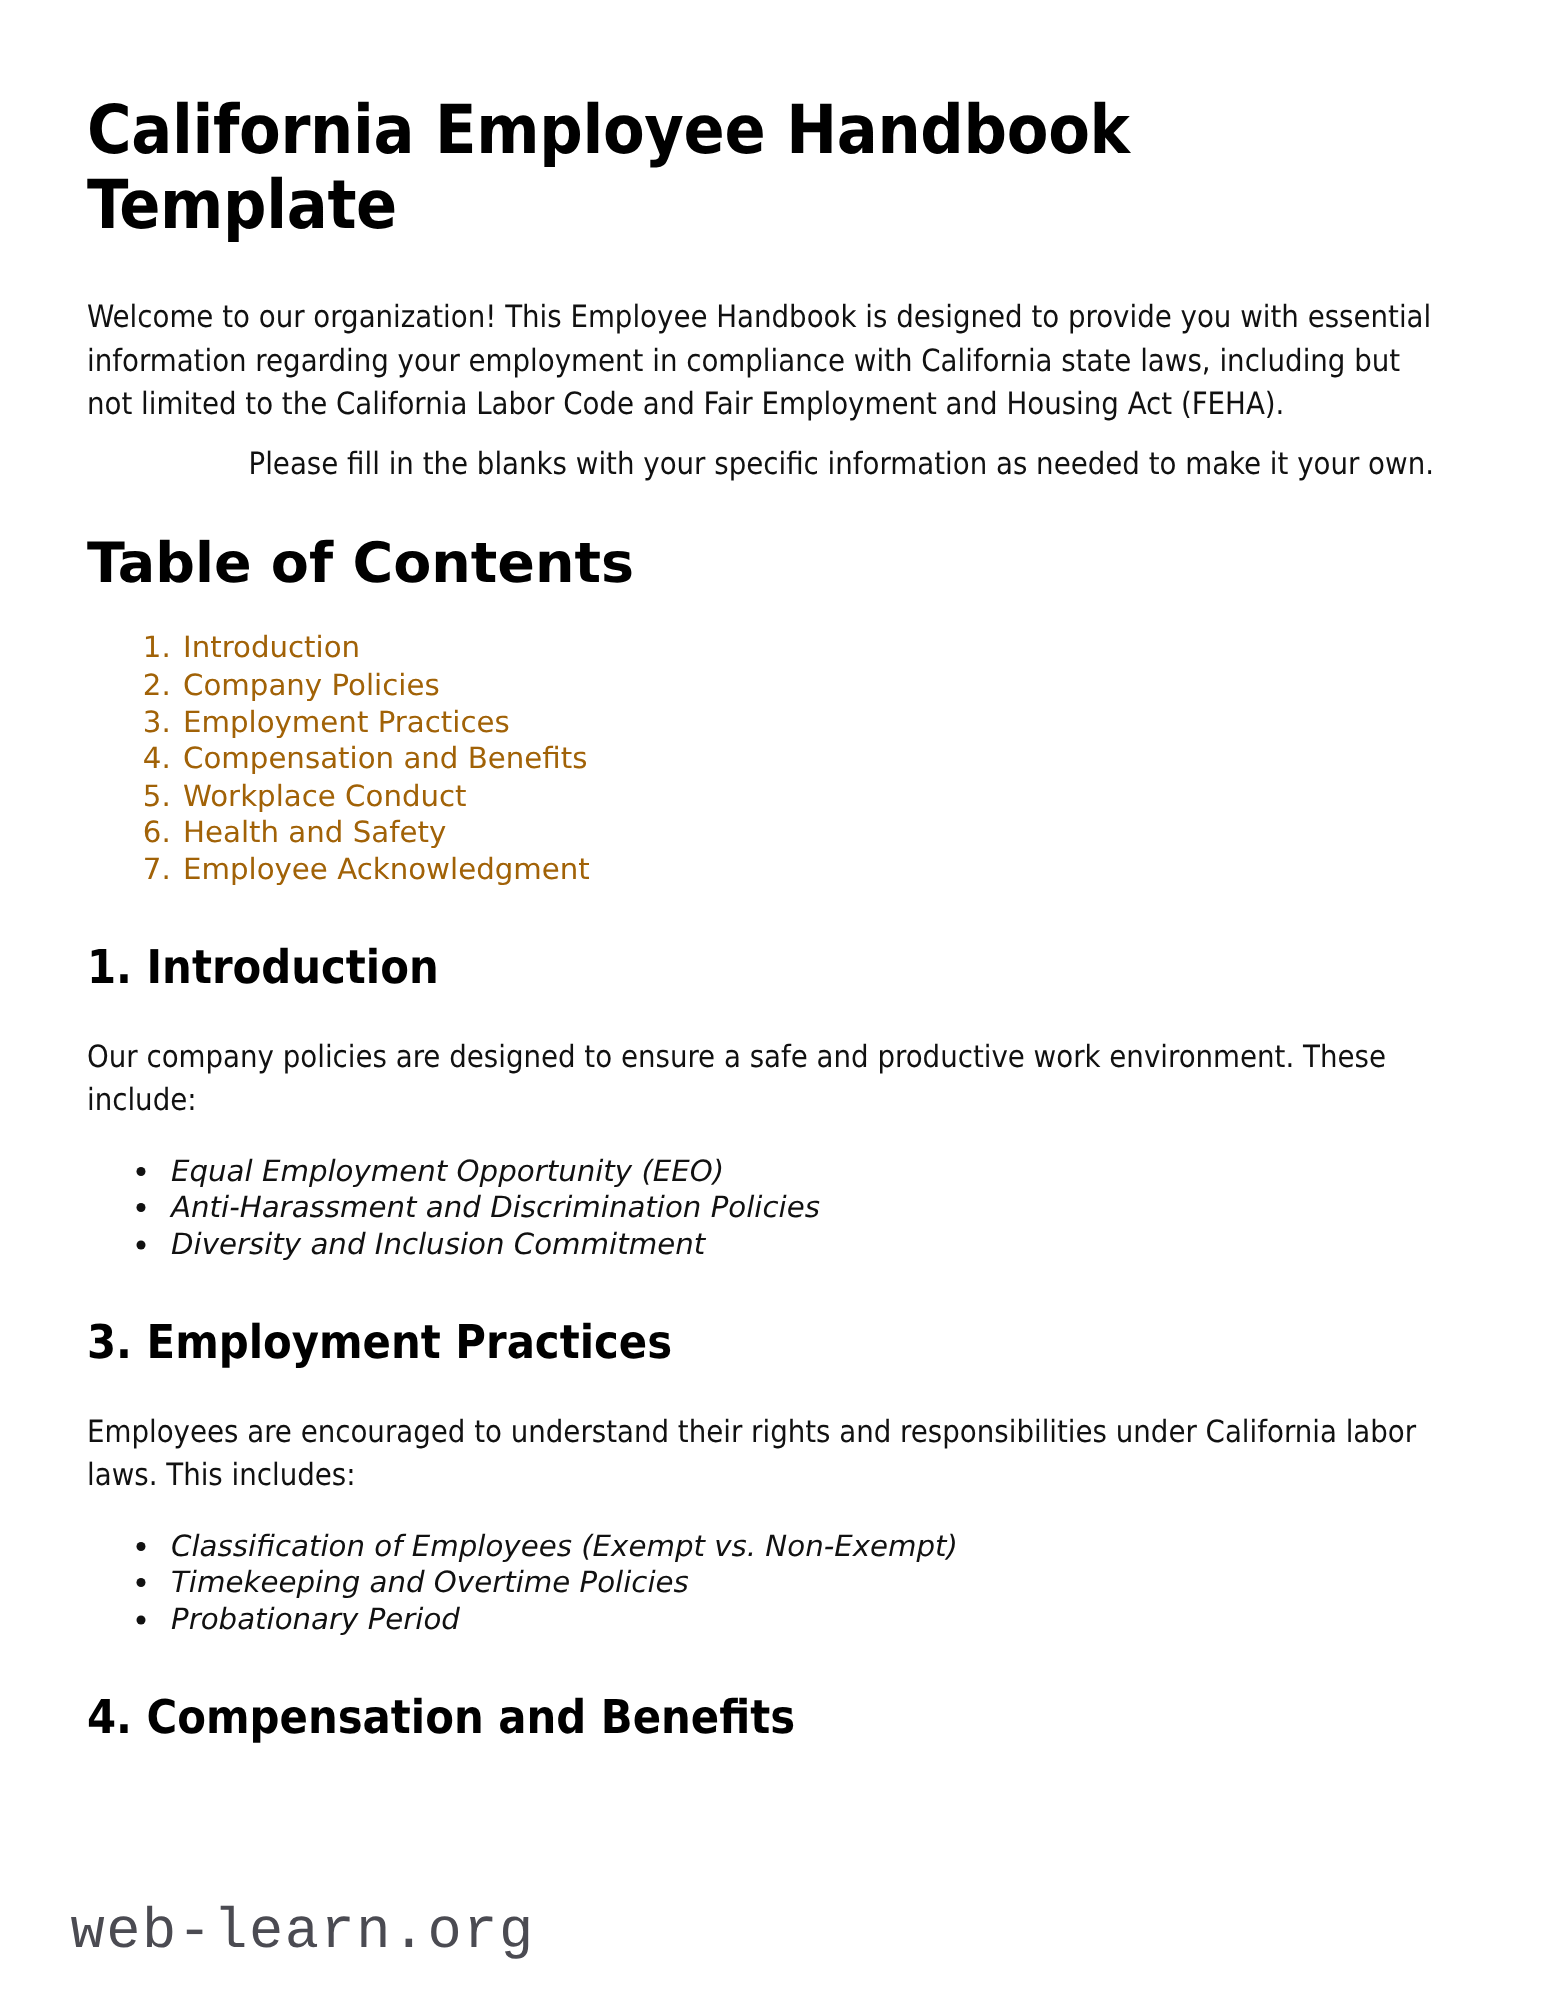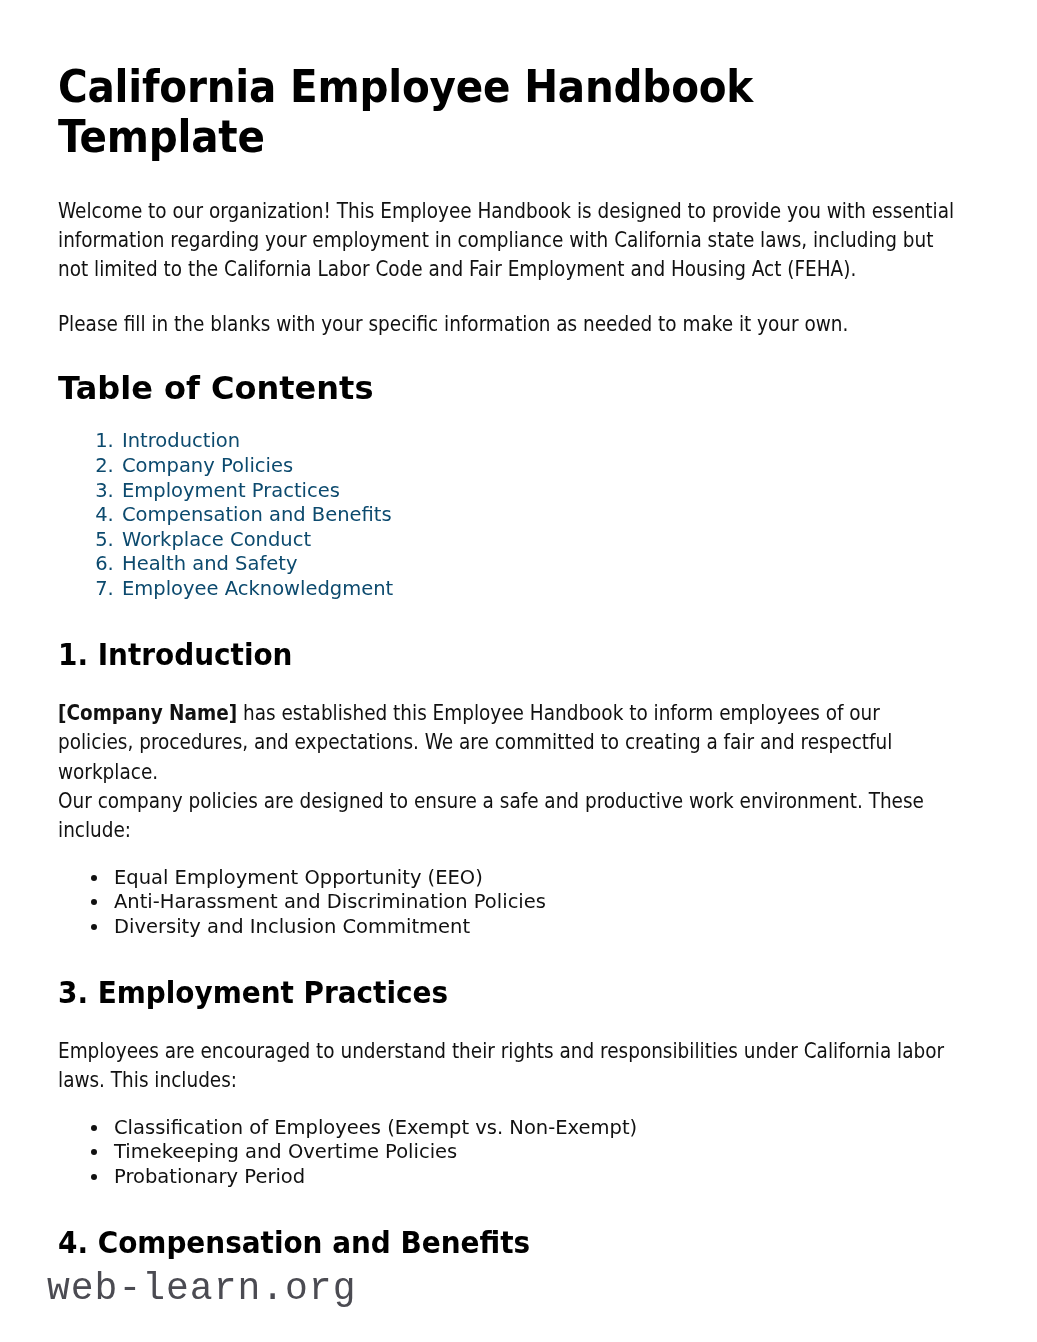"Please fill in the blanks" .intro-para-2 { margin-top: 25px -> 10px; text-align: none -> right }
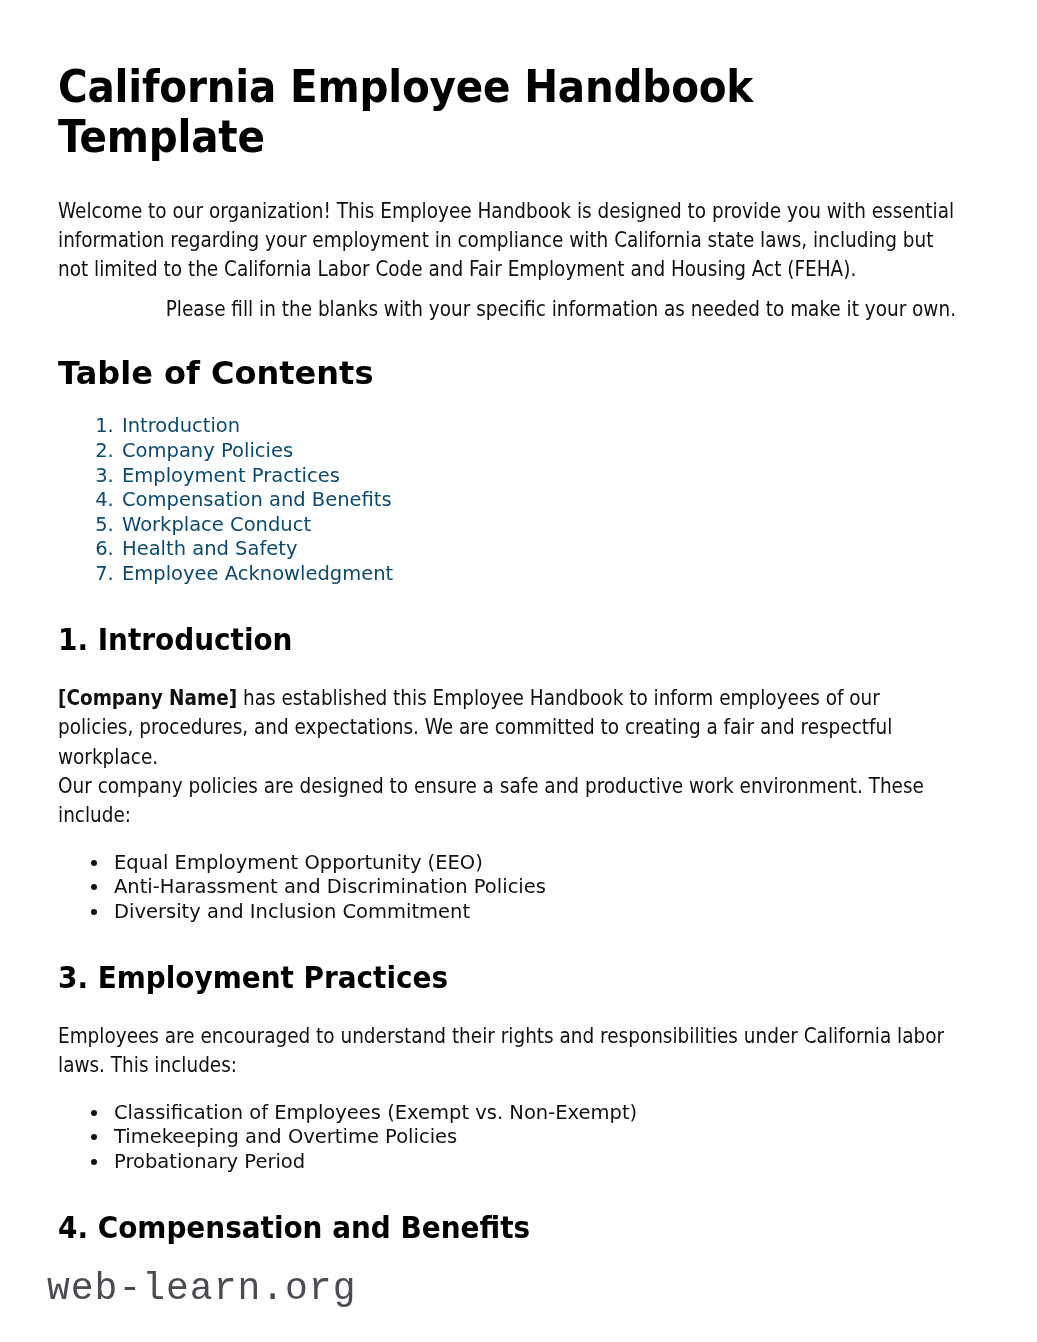"Table of Contents" .toc-heading { font-size: 32px -> 37px }
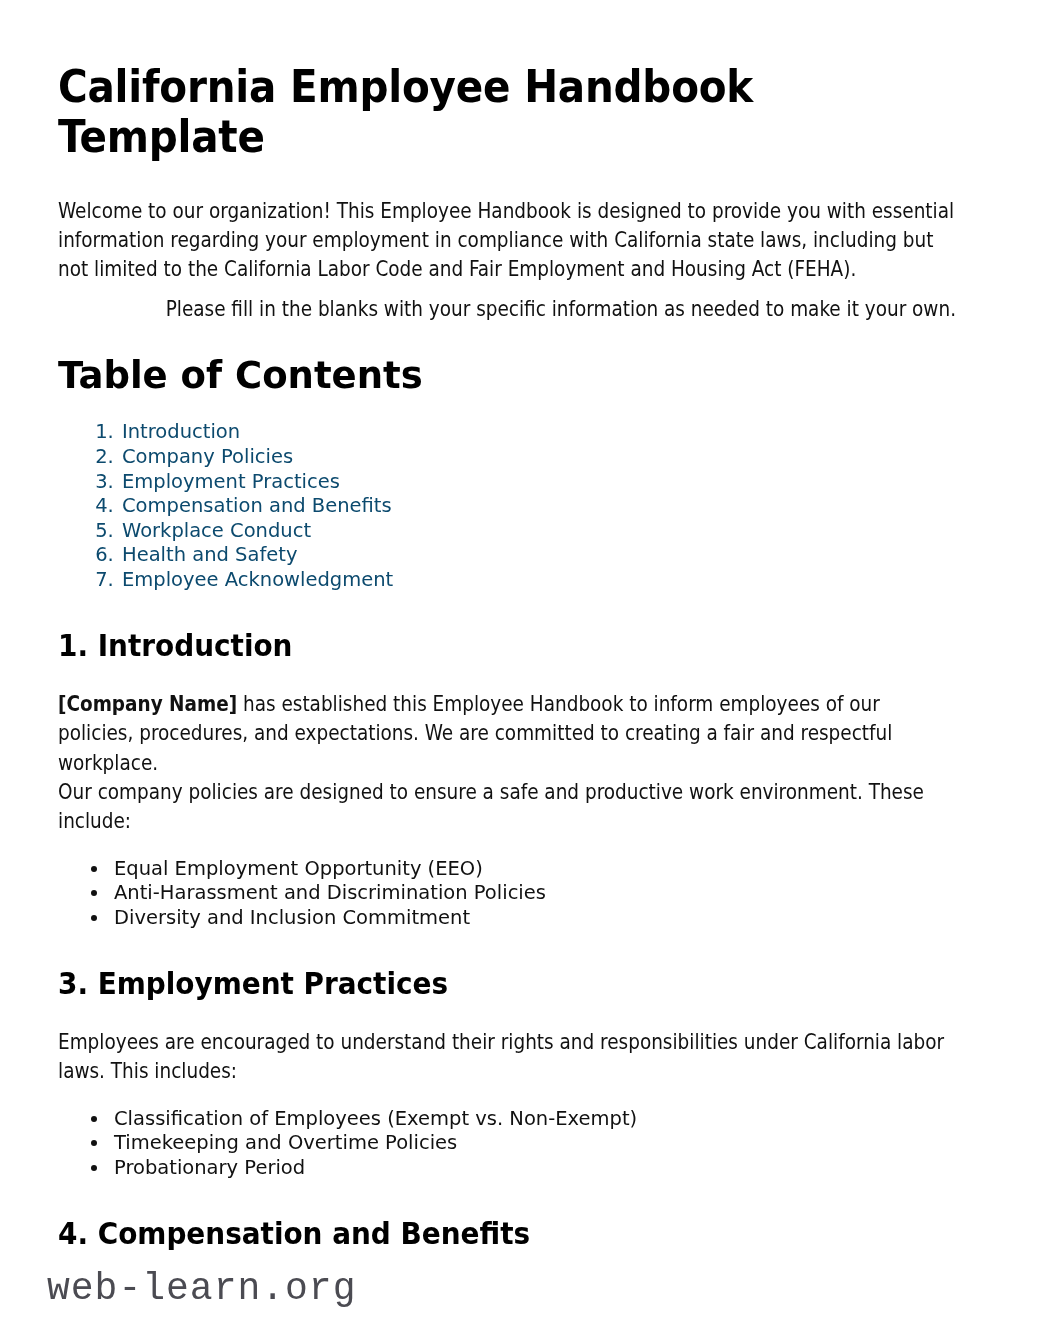"Introduction" .toc-list { color: #0c4a6e -> #a16207 }
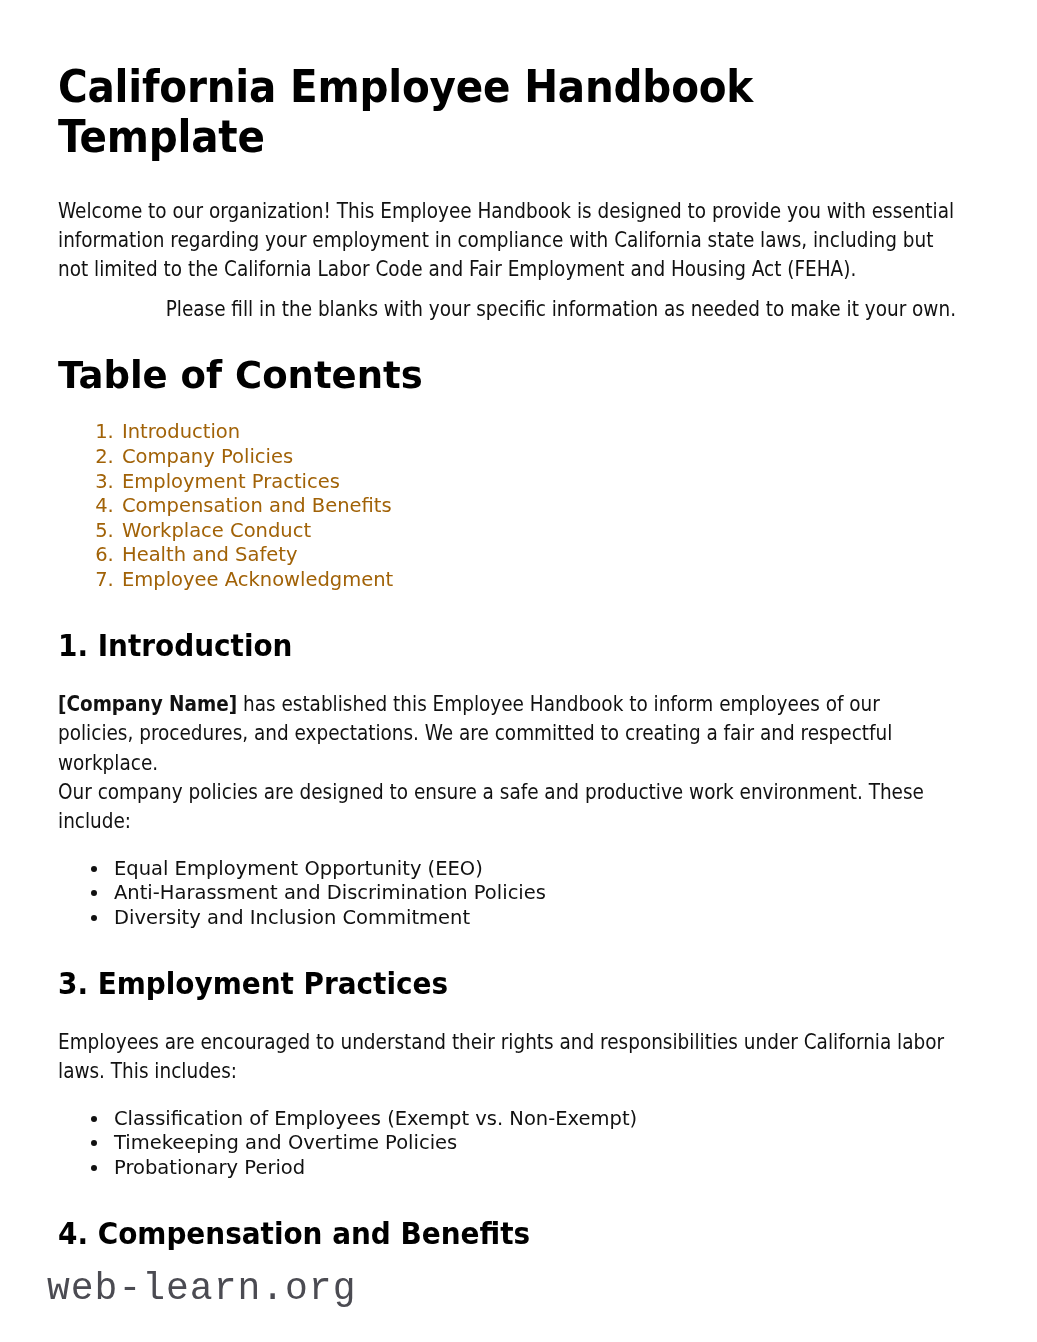"[Company Name] has established this" p.body-text { html: <p><strong>[Company Name]</strong><span> has established this Employee Handbook to inform employees of our policies, procedures, and expectations. We are committed to creating a fair and respectful workplace.</span></p> -> none }
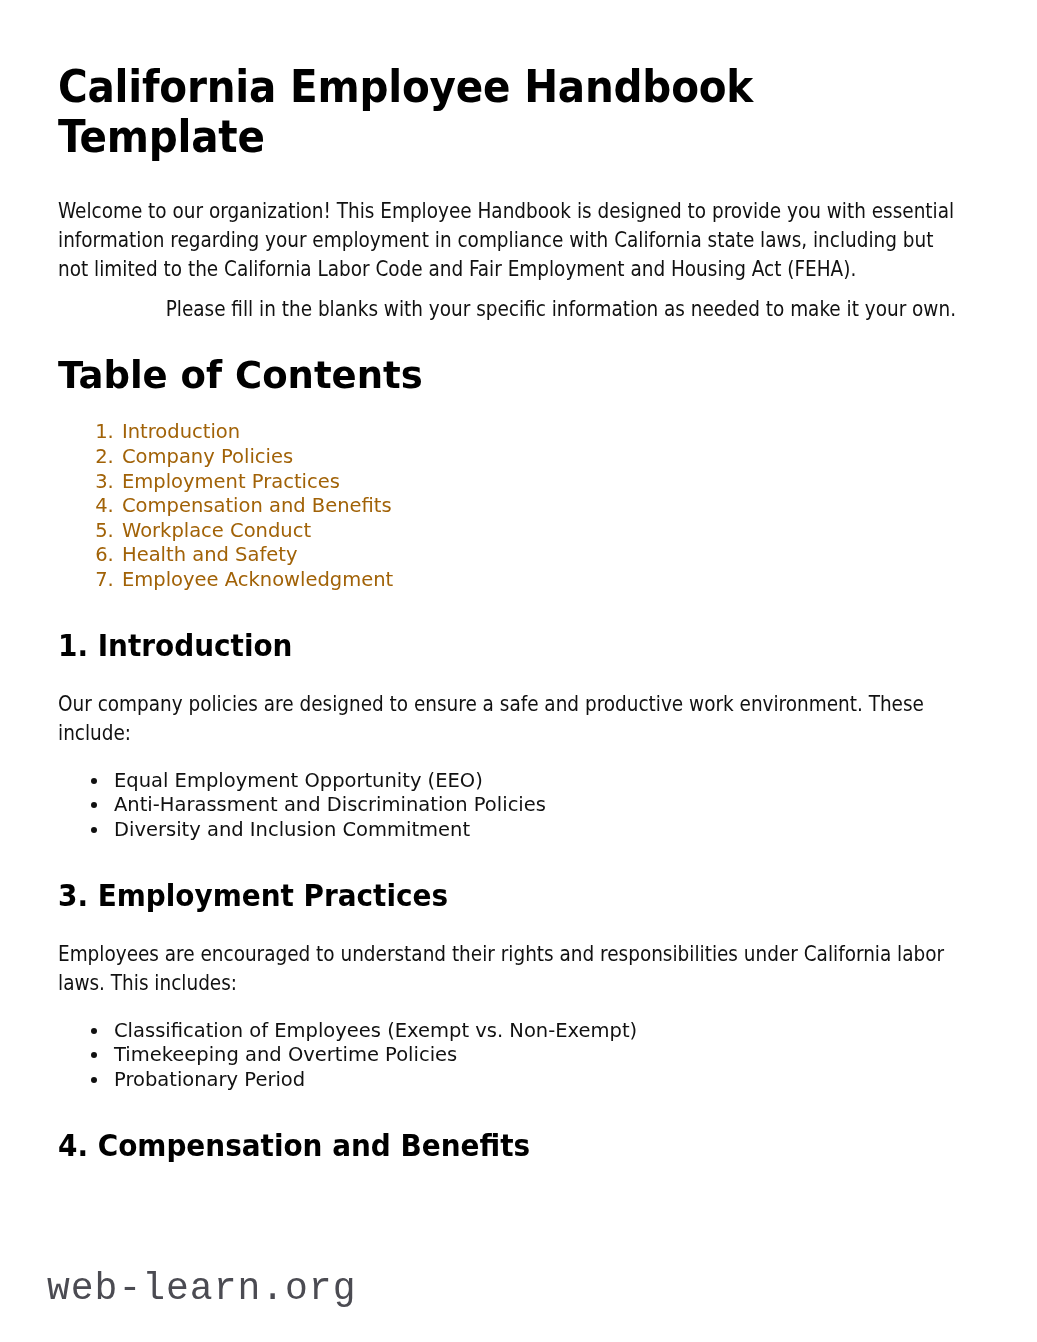"Equal Employment Opportunity (EEO)" .bullet-list li { font-style: none -> italic }
